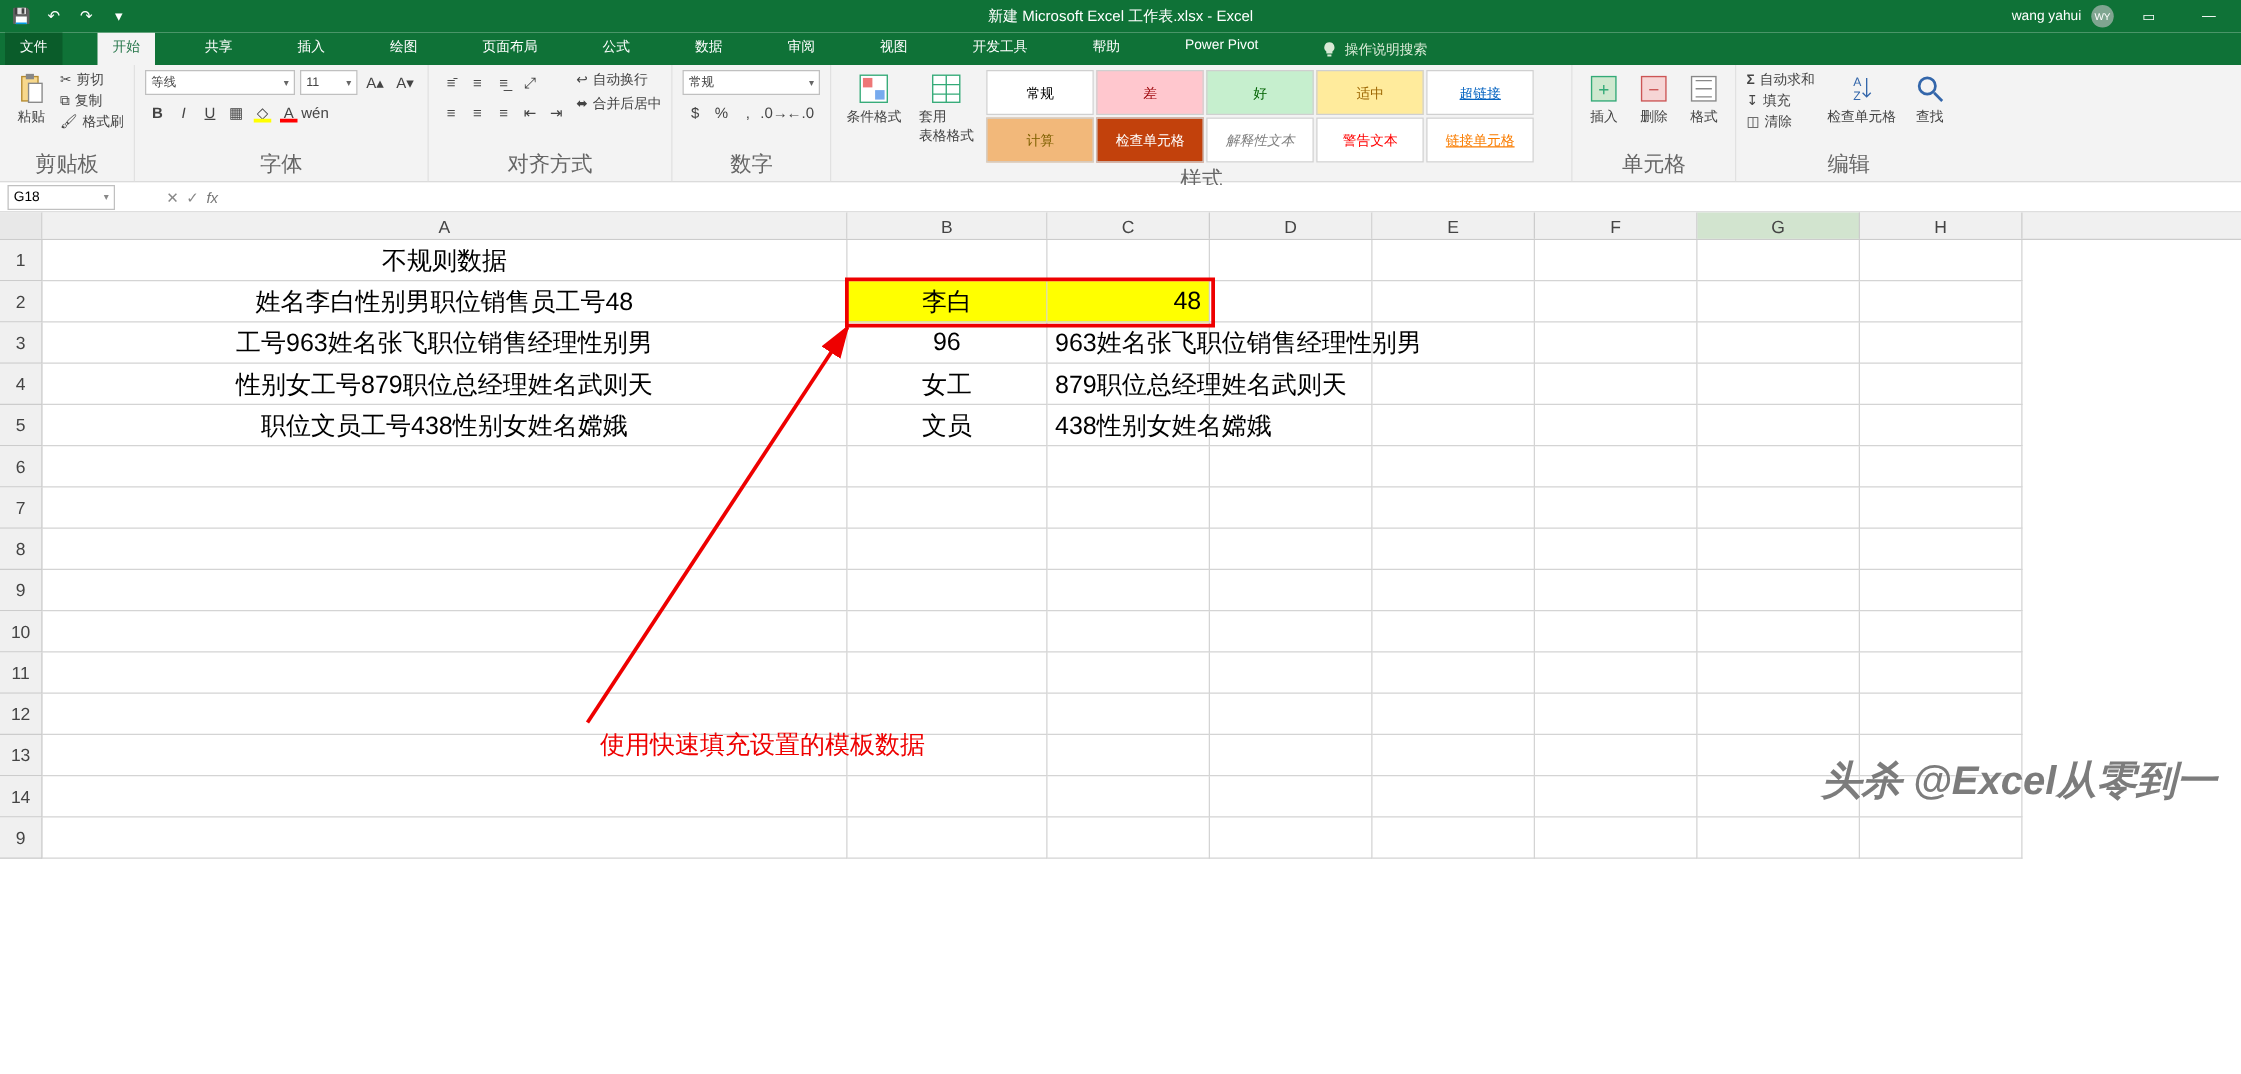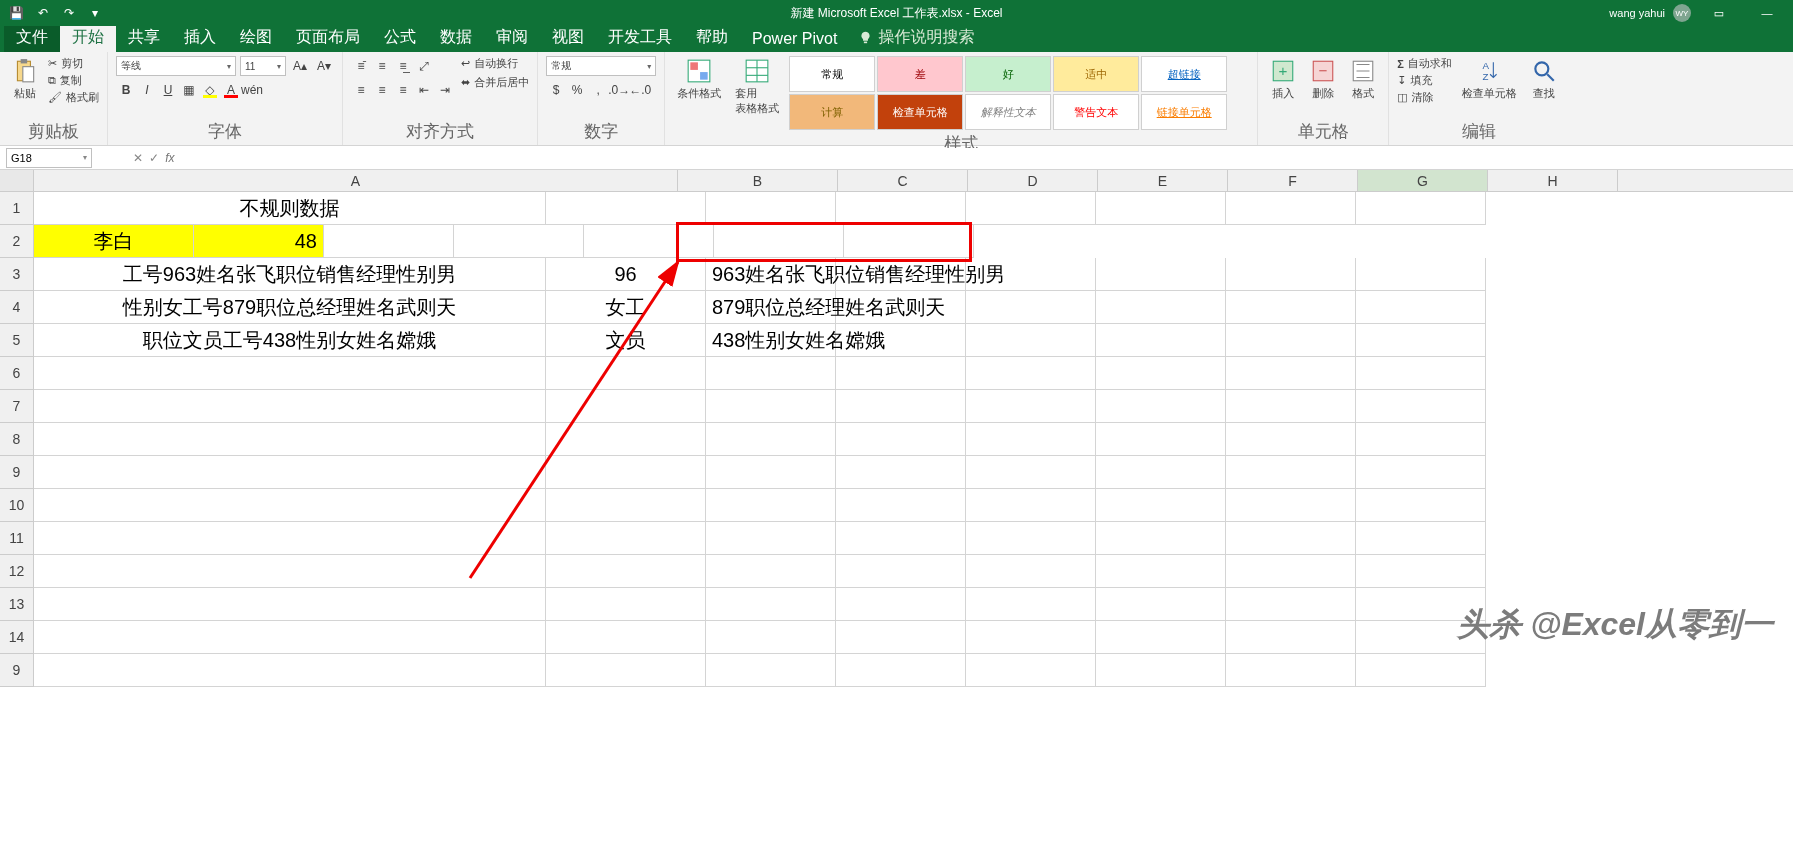"文件" .tabs { align-items: flex-end -> none; font-size: 16px -> 11px; gap: none -> 28px }
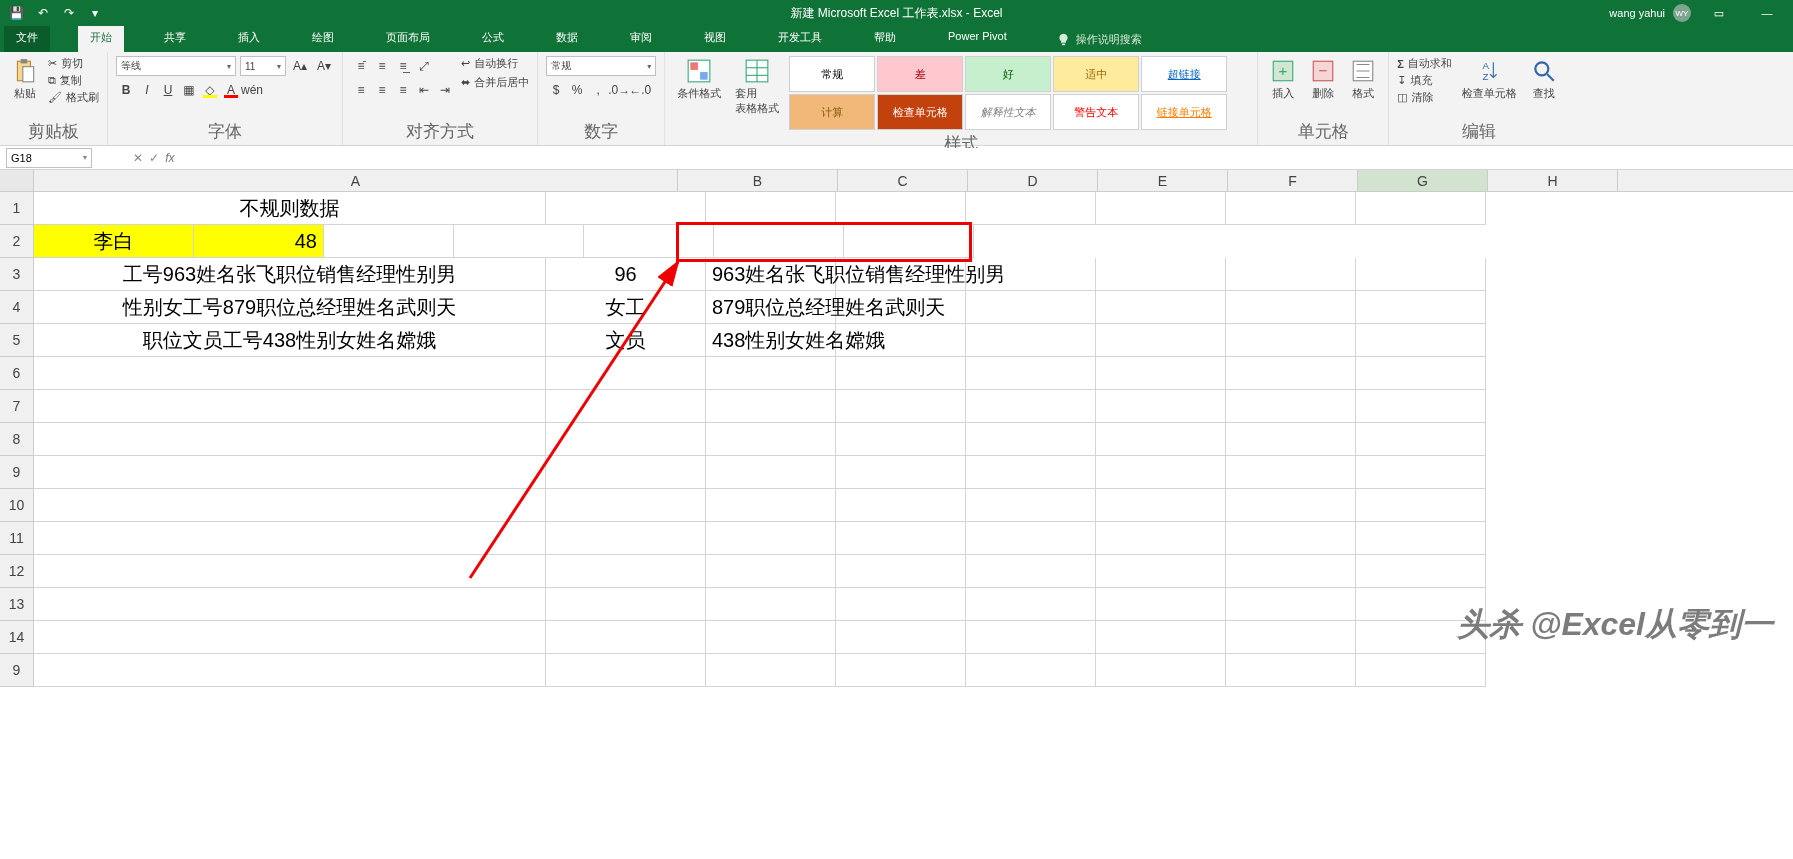"不规则数据" .cA { width: 512px -> 644px }
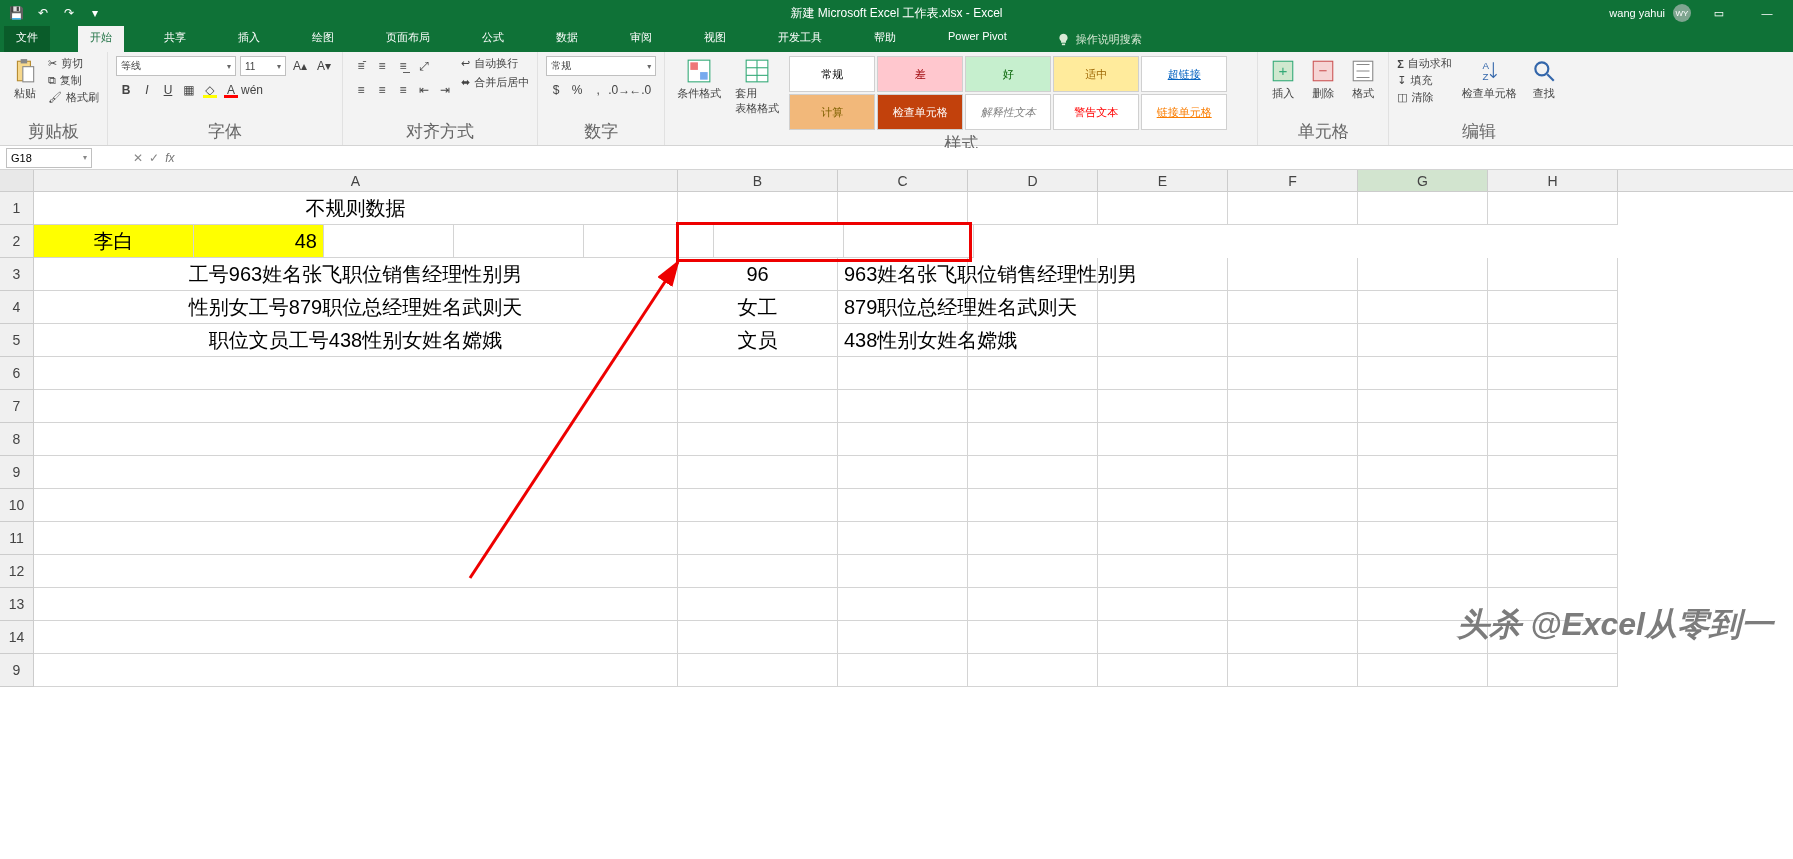"姓名李白性别男职位销售员工号48" div.cell { html: none -> <div>姓名李白性别男职位销售员工号48</div> }
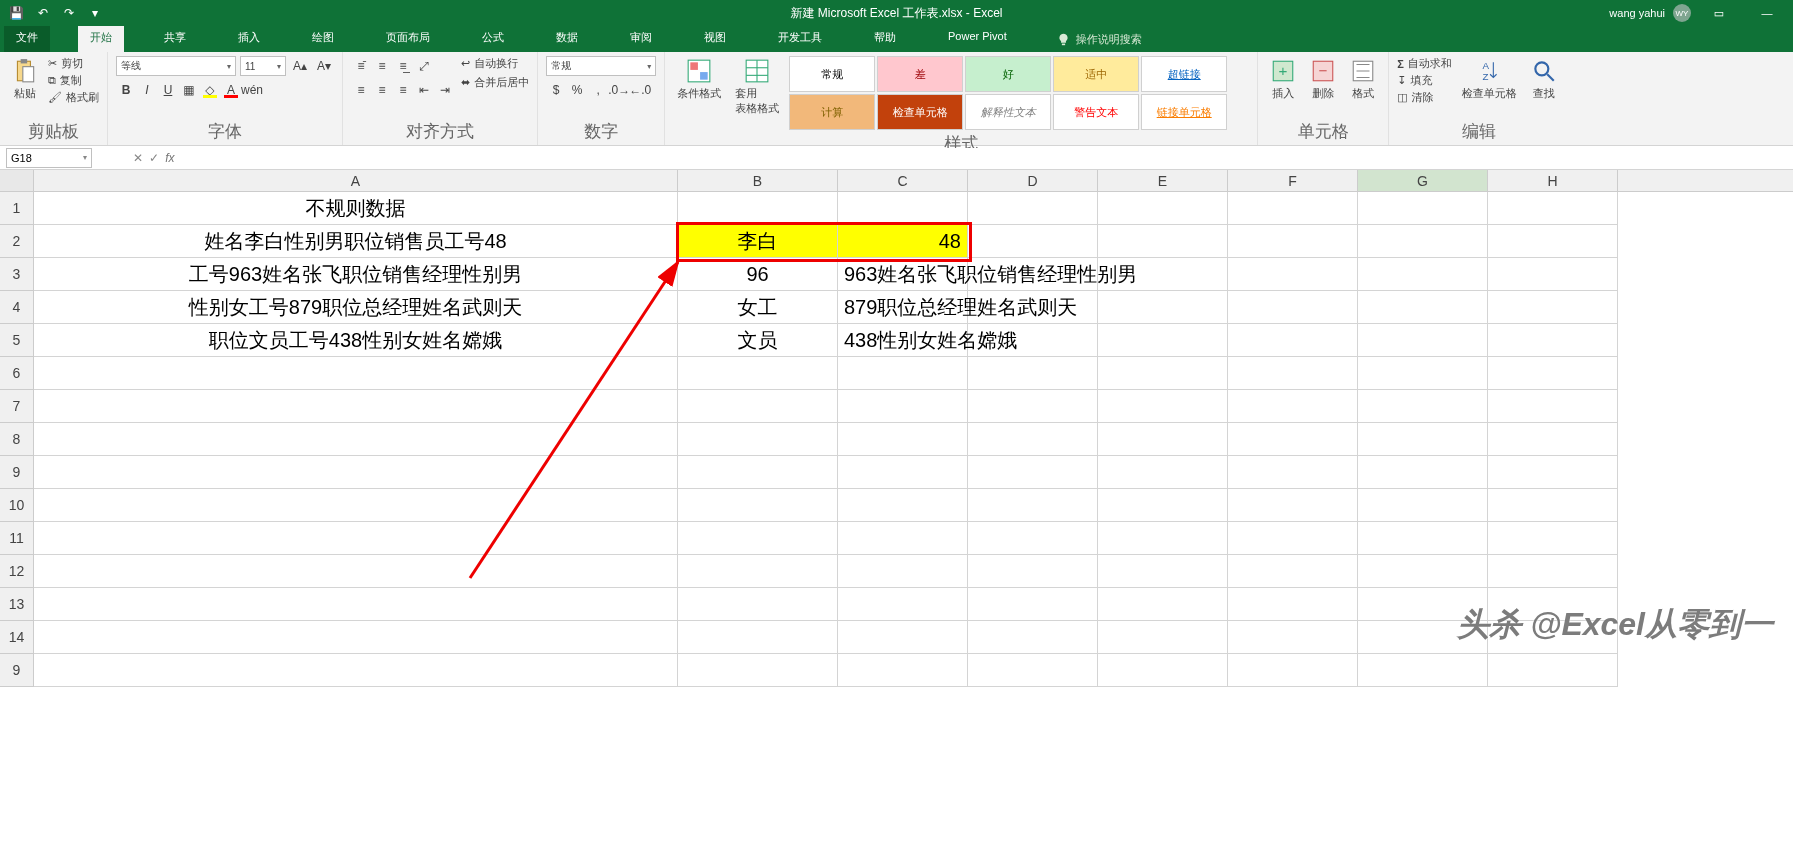"使用快速填充设置的模板数据" div.annot { html: none -> <div>使用快速填充设置的模板数据</div> }
